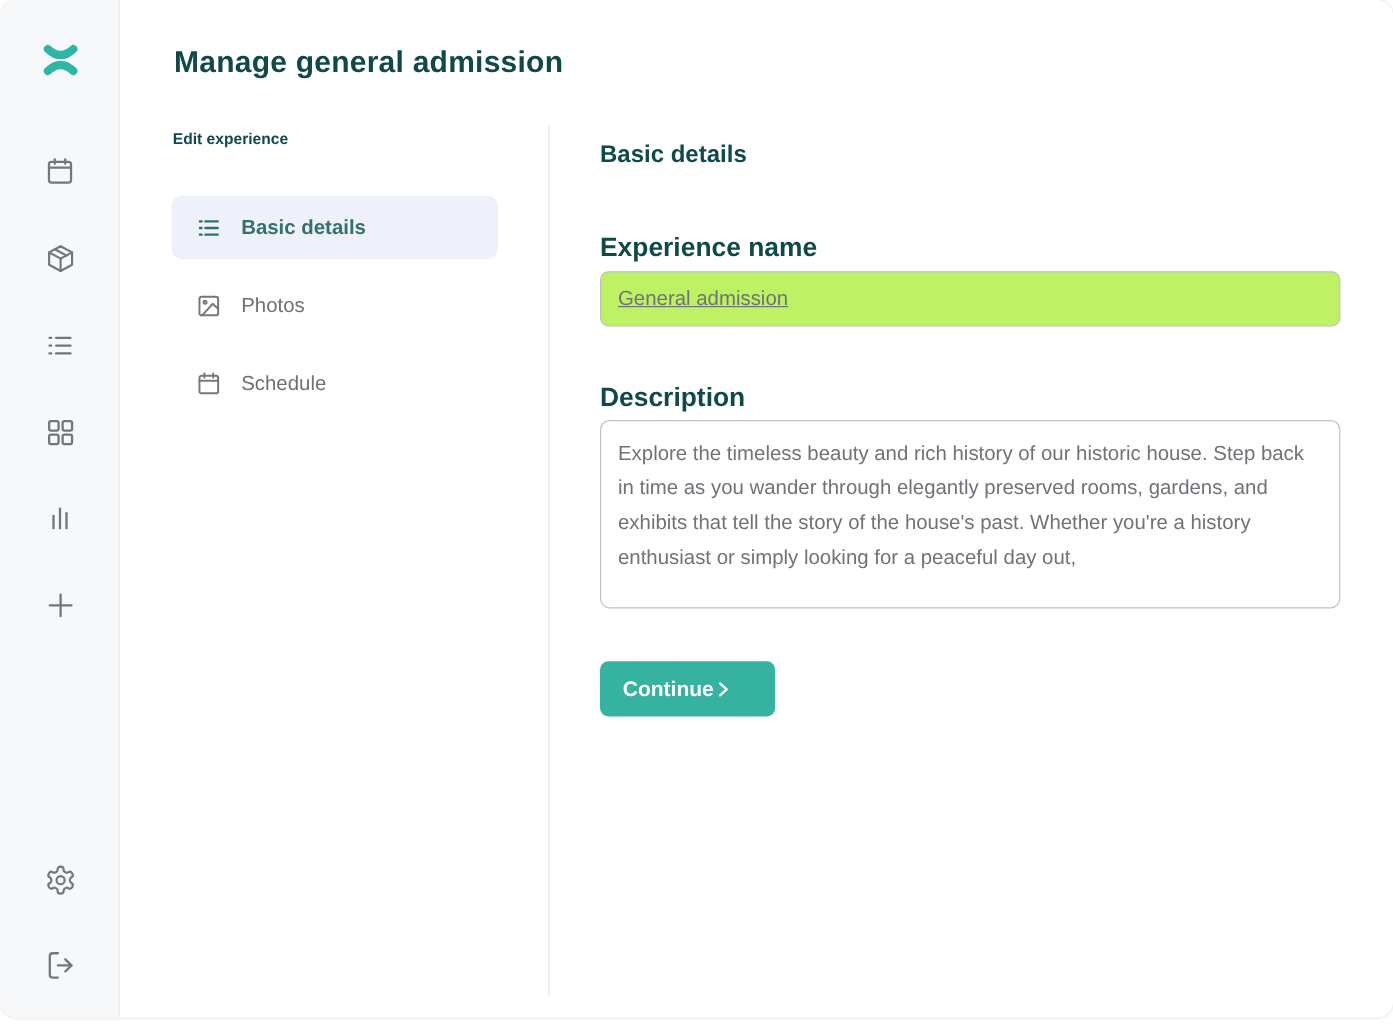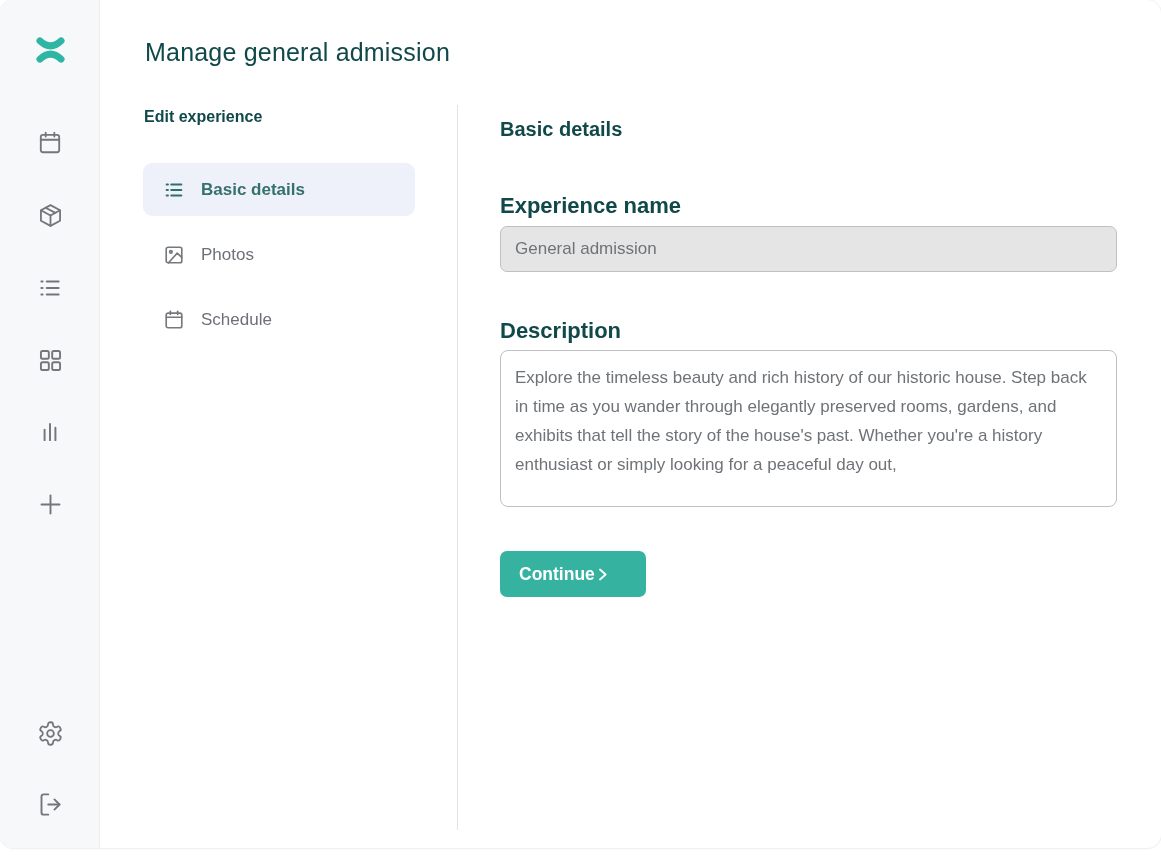"Manage general admission" .page-title { font-weight: 400 -> 700 }
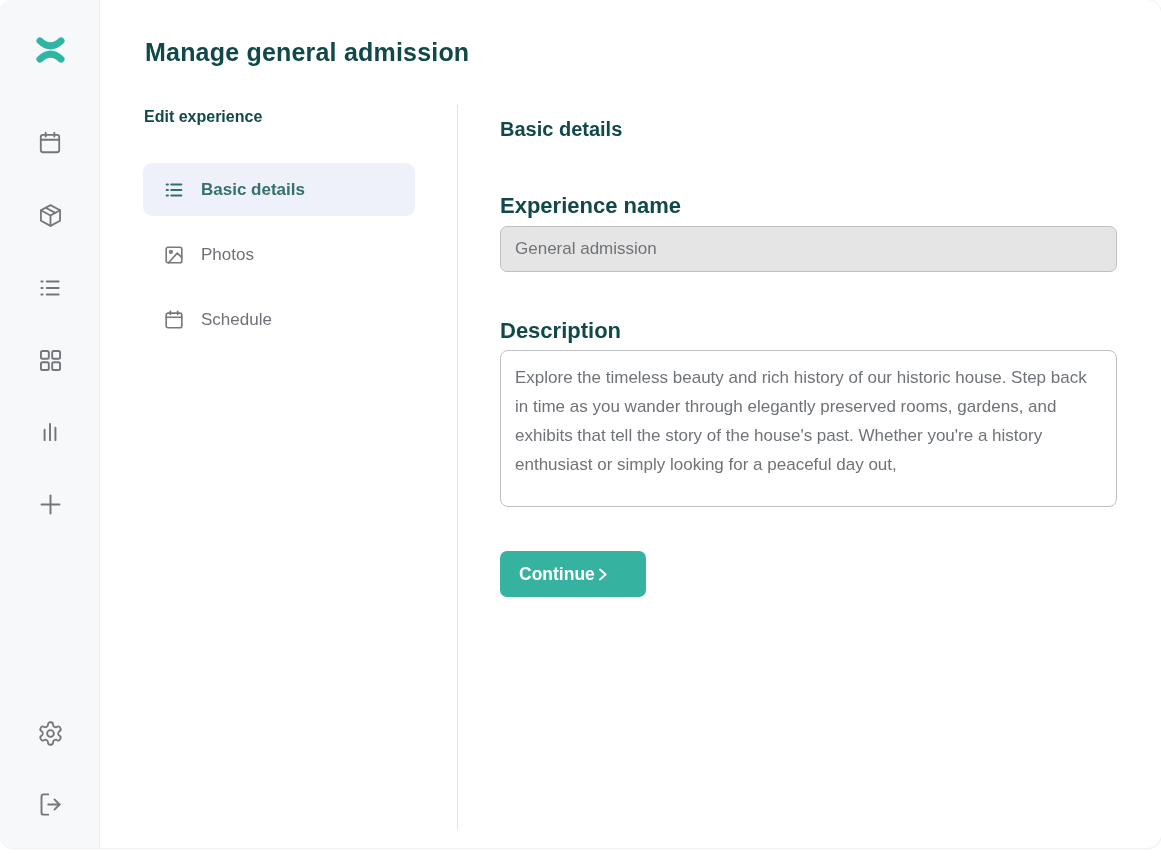"Edit experience" .nav-heading { font-size: 16px -> 13px }
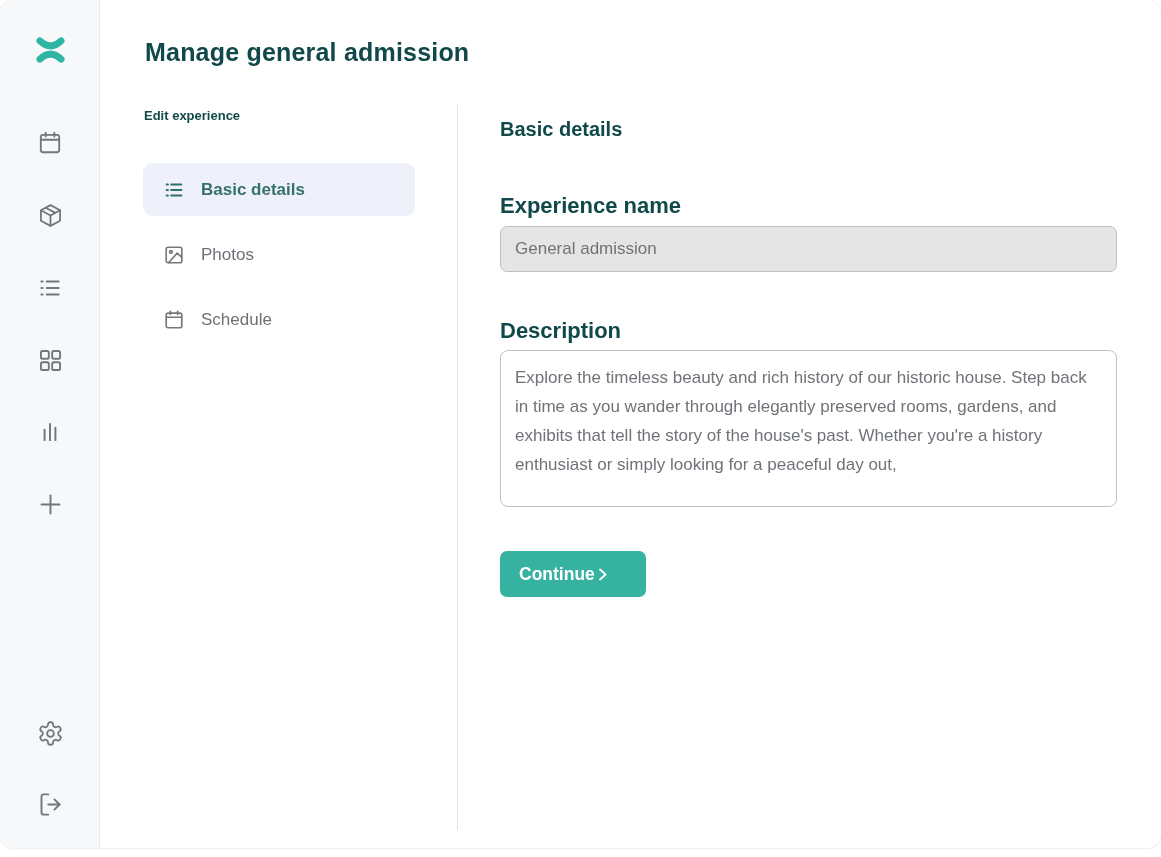"General admission" .text-input { background: #e5e5e5 -> #bef264; text-decoration: none -> underline }
